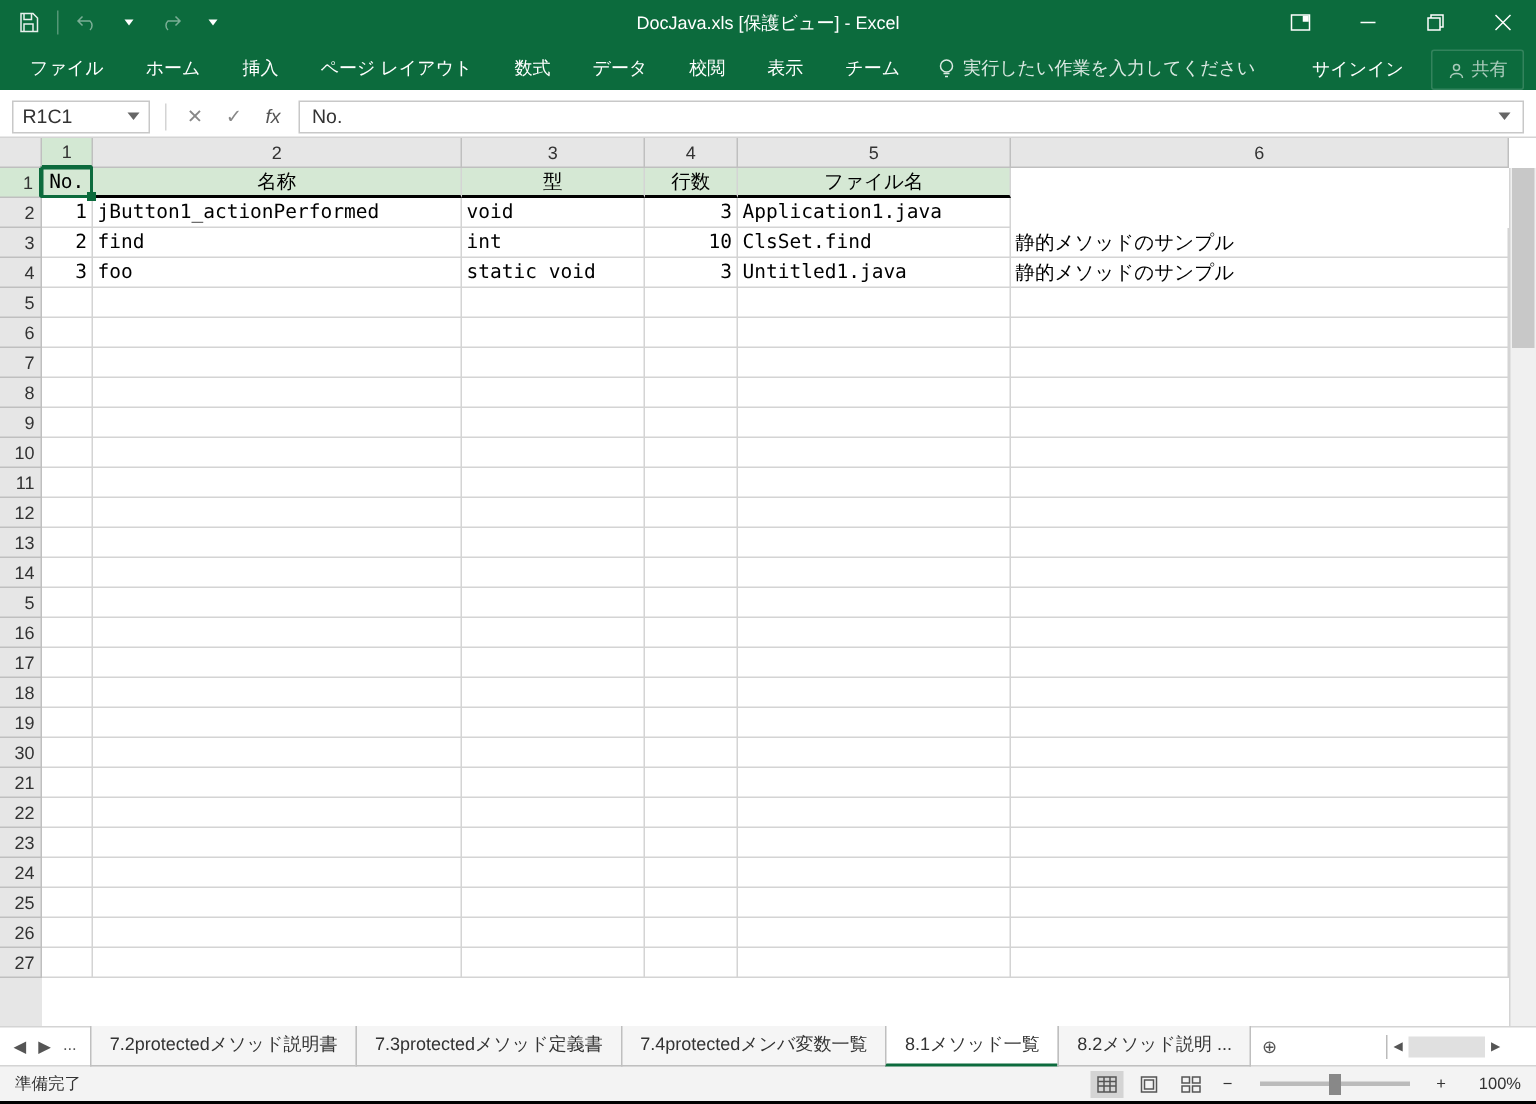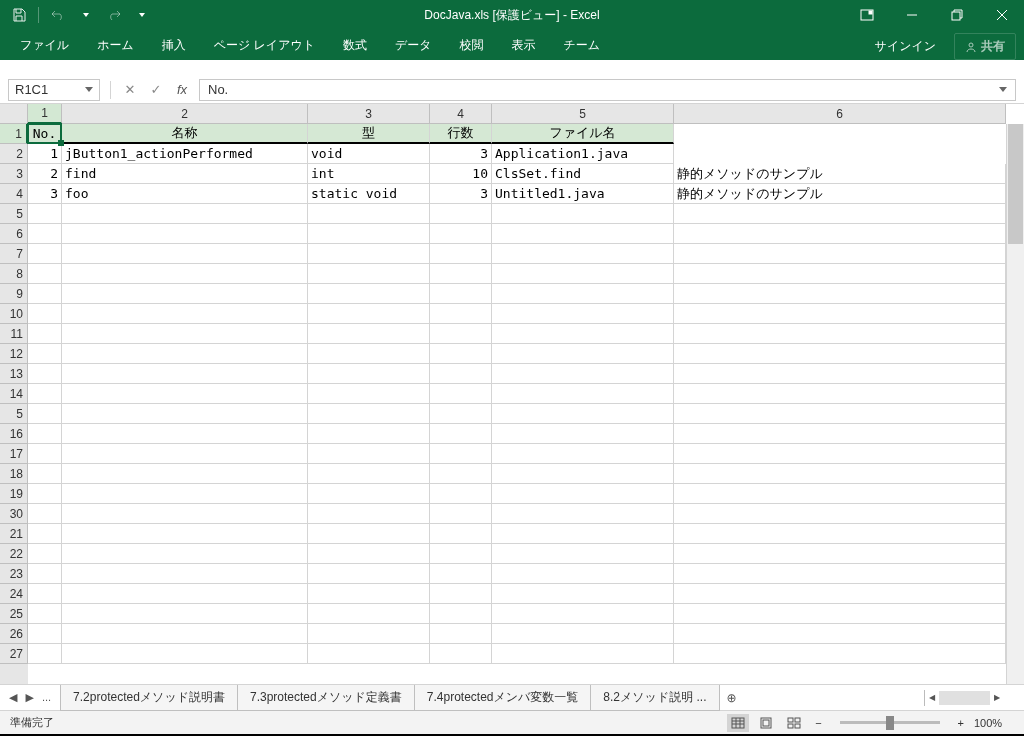"実行したい作業を入力してください" div.tell-me { html: none -> <div> <svg> <circle></circle> <line></line> <line></line> </svg> <span>実行したい作業を入力してください</span> </div> }
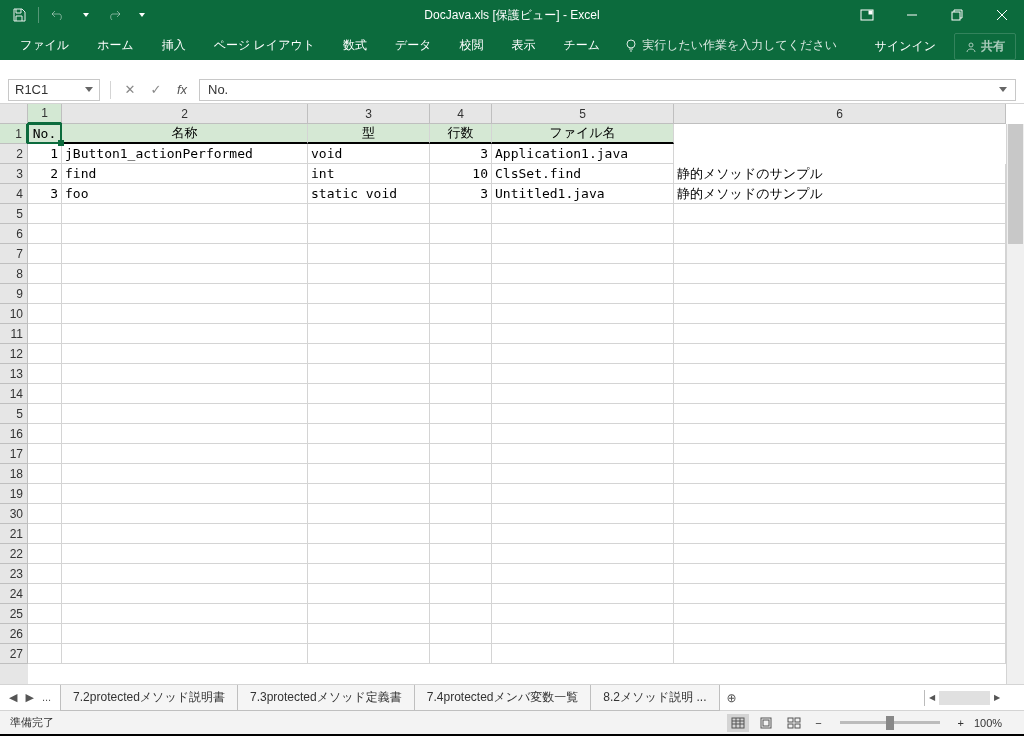"共有" .share-btn { font-weight: bold -> none }
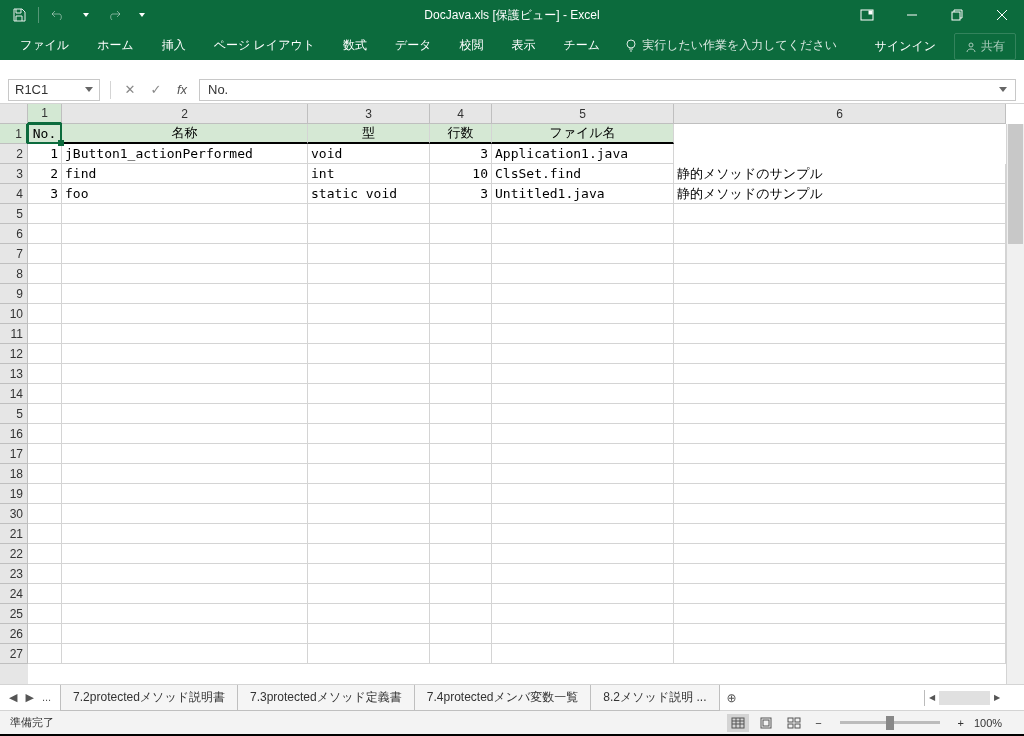"R1C1" .formula-bar { margin-top: 16px -> 4px }
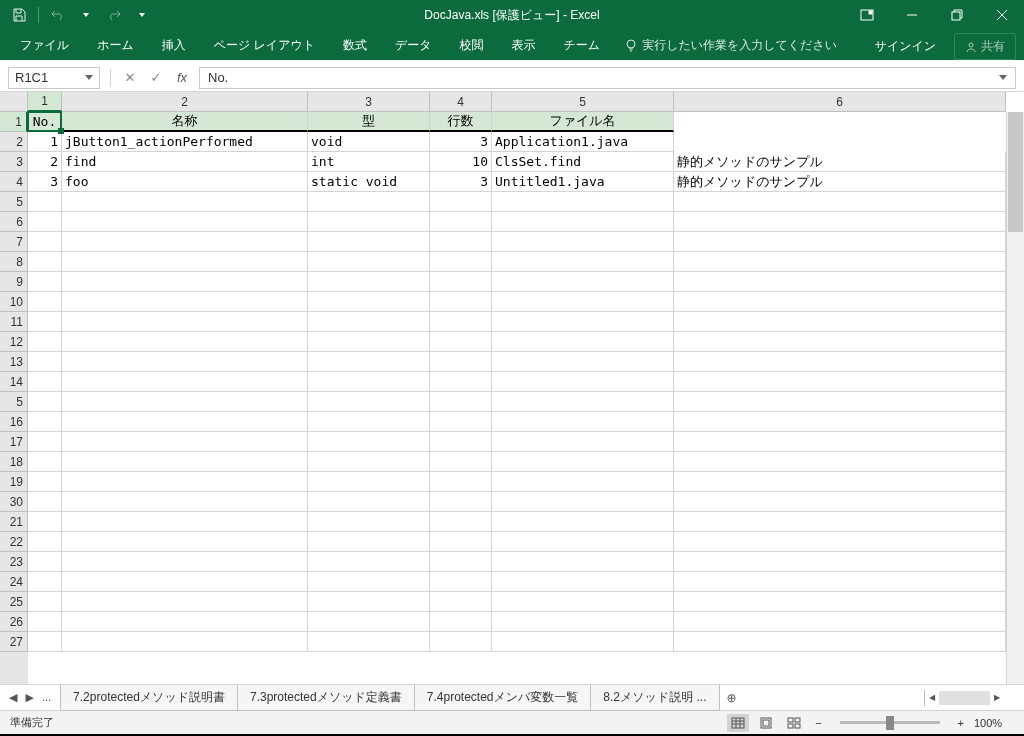"8.1メソッド一覧" div.sheet-tab { html: none -> <div>8.1メソッド一覧</div> }
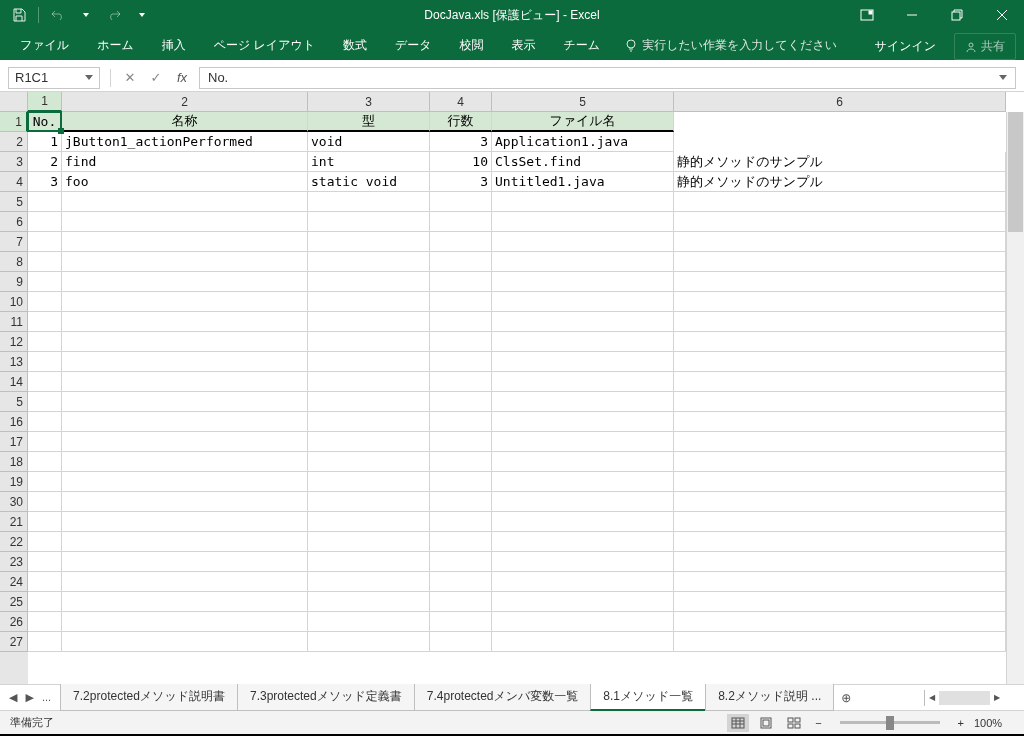"100%" span { text-align: left -> right }
